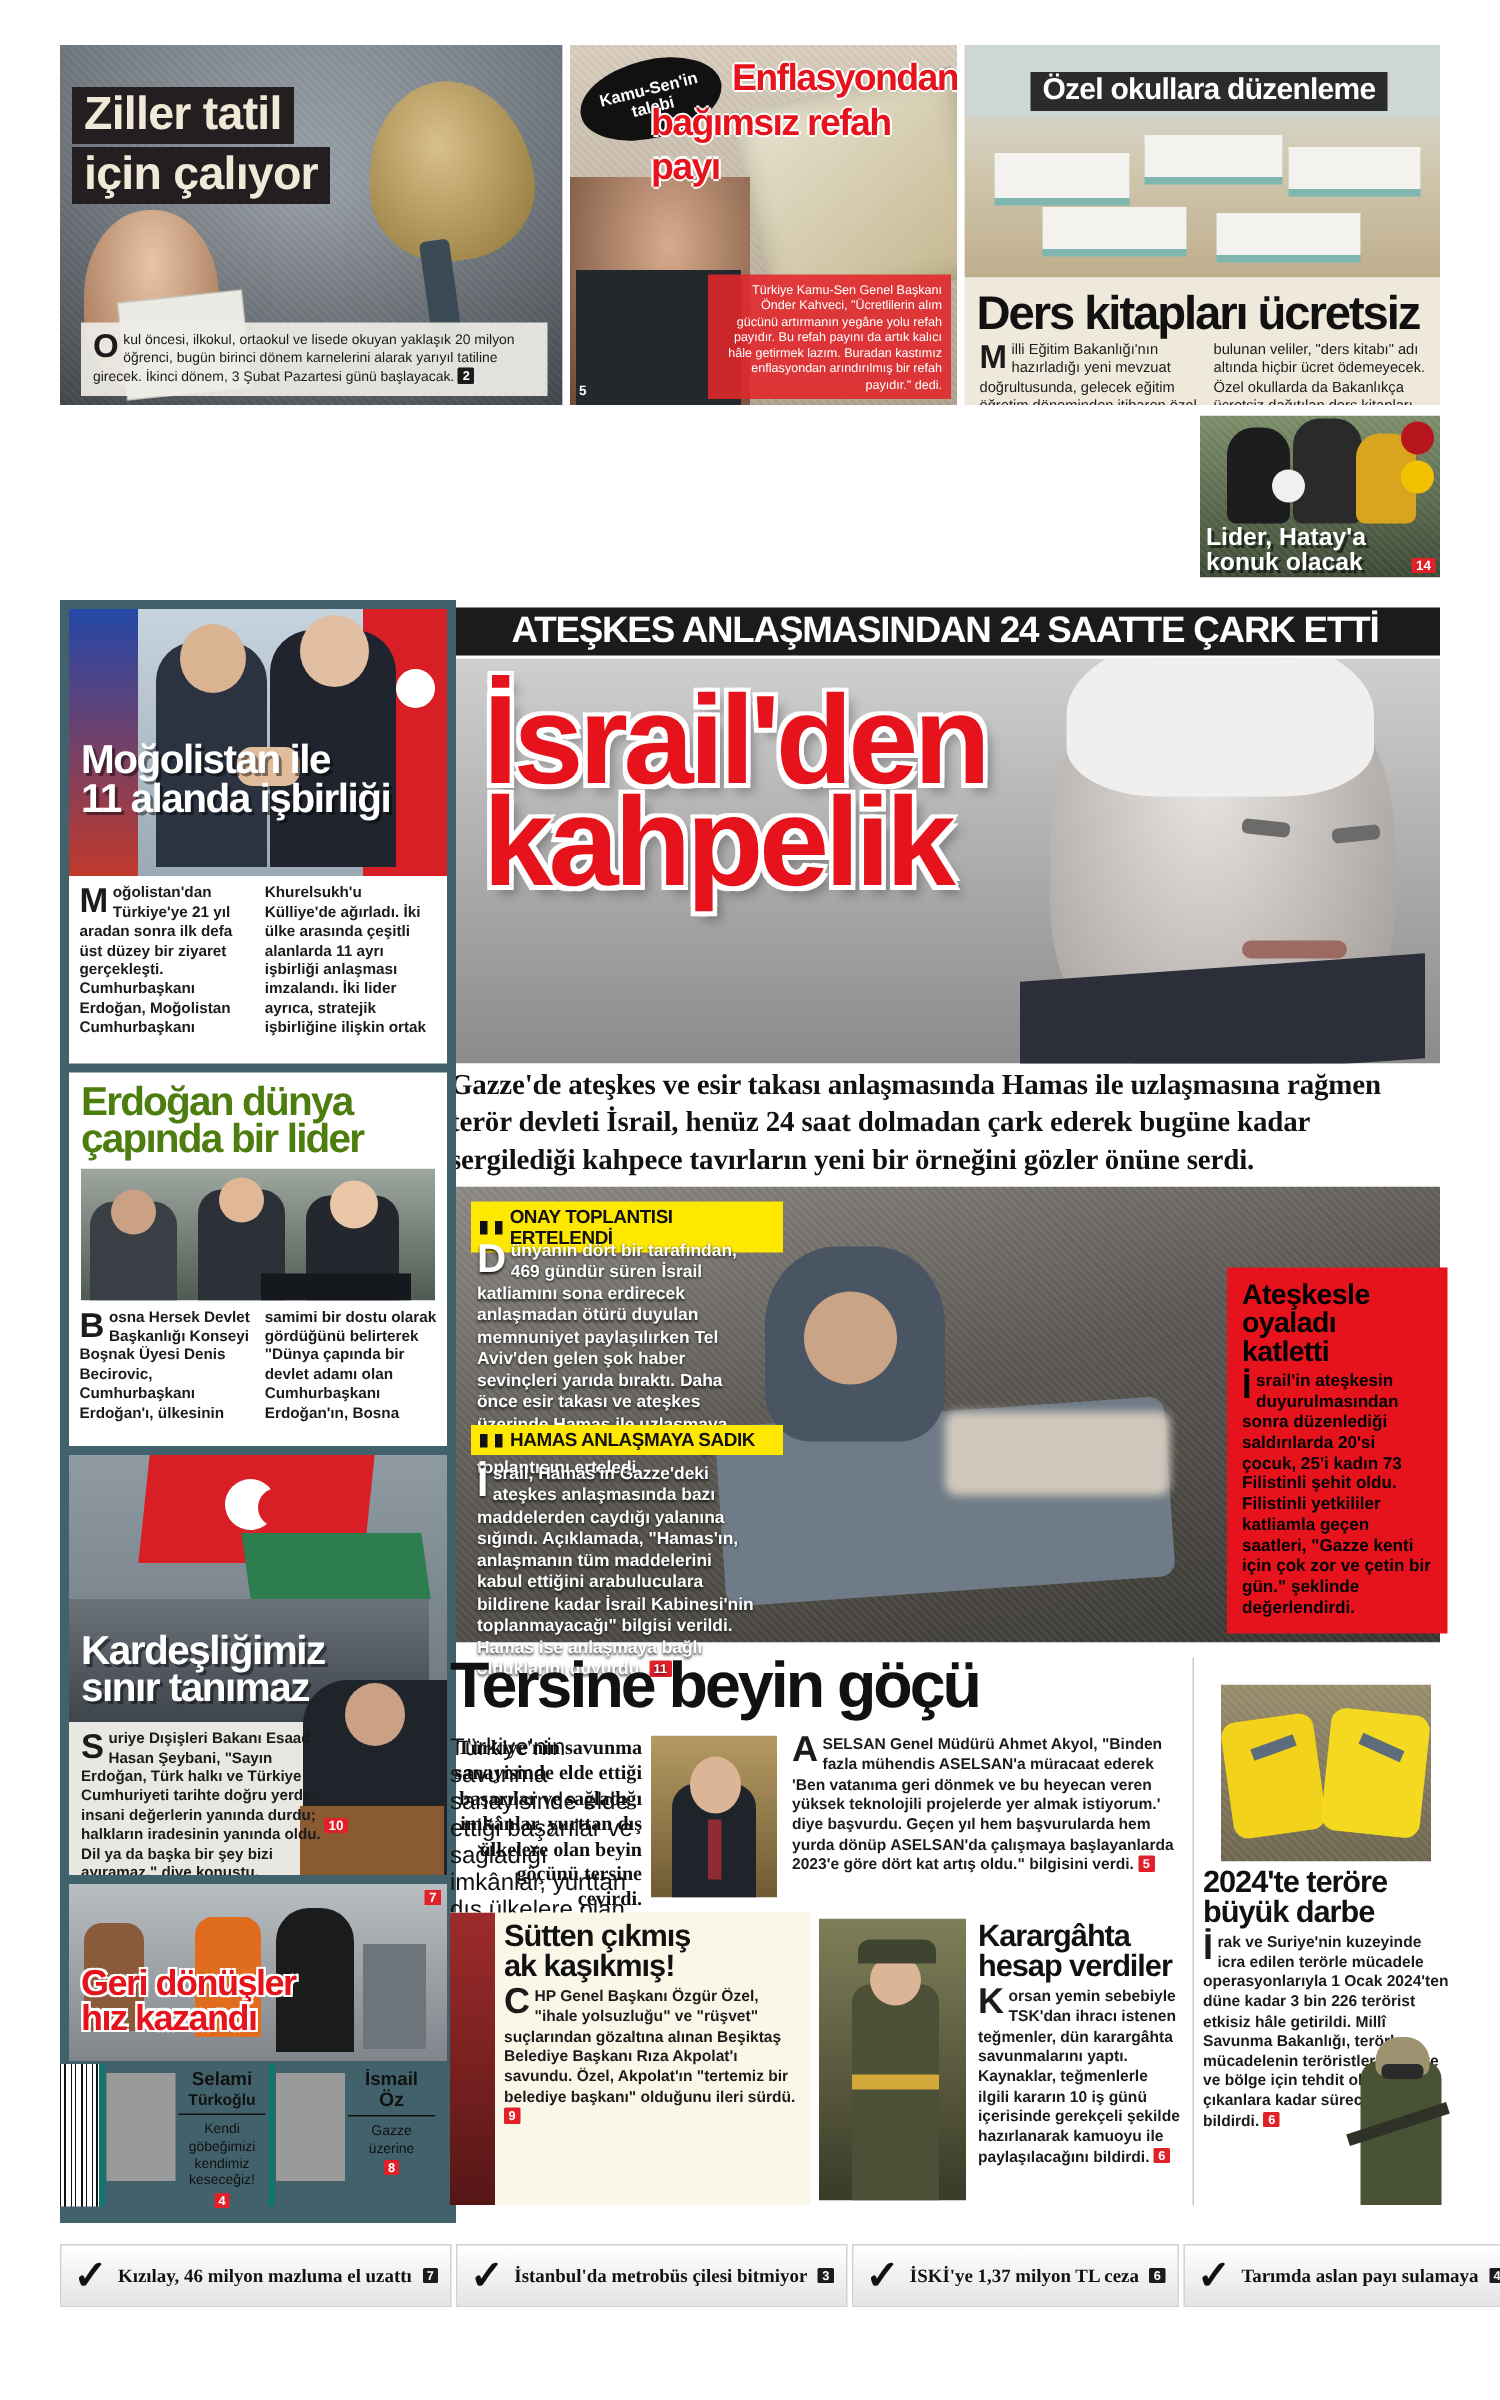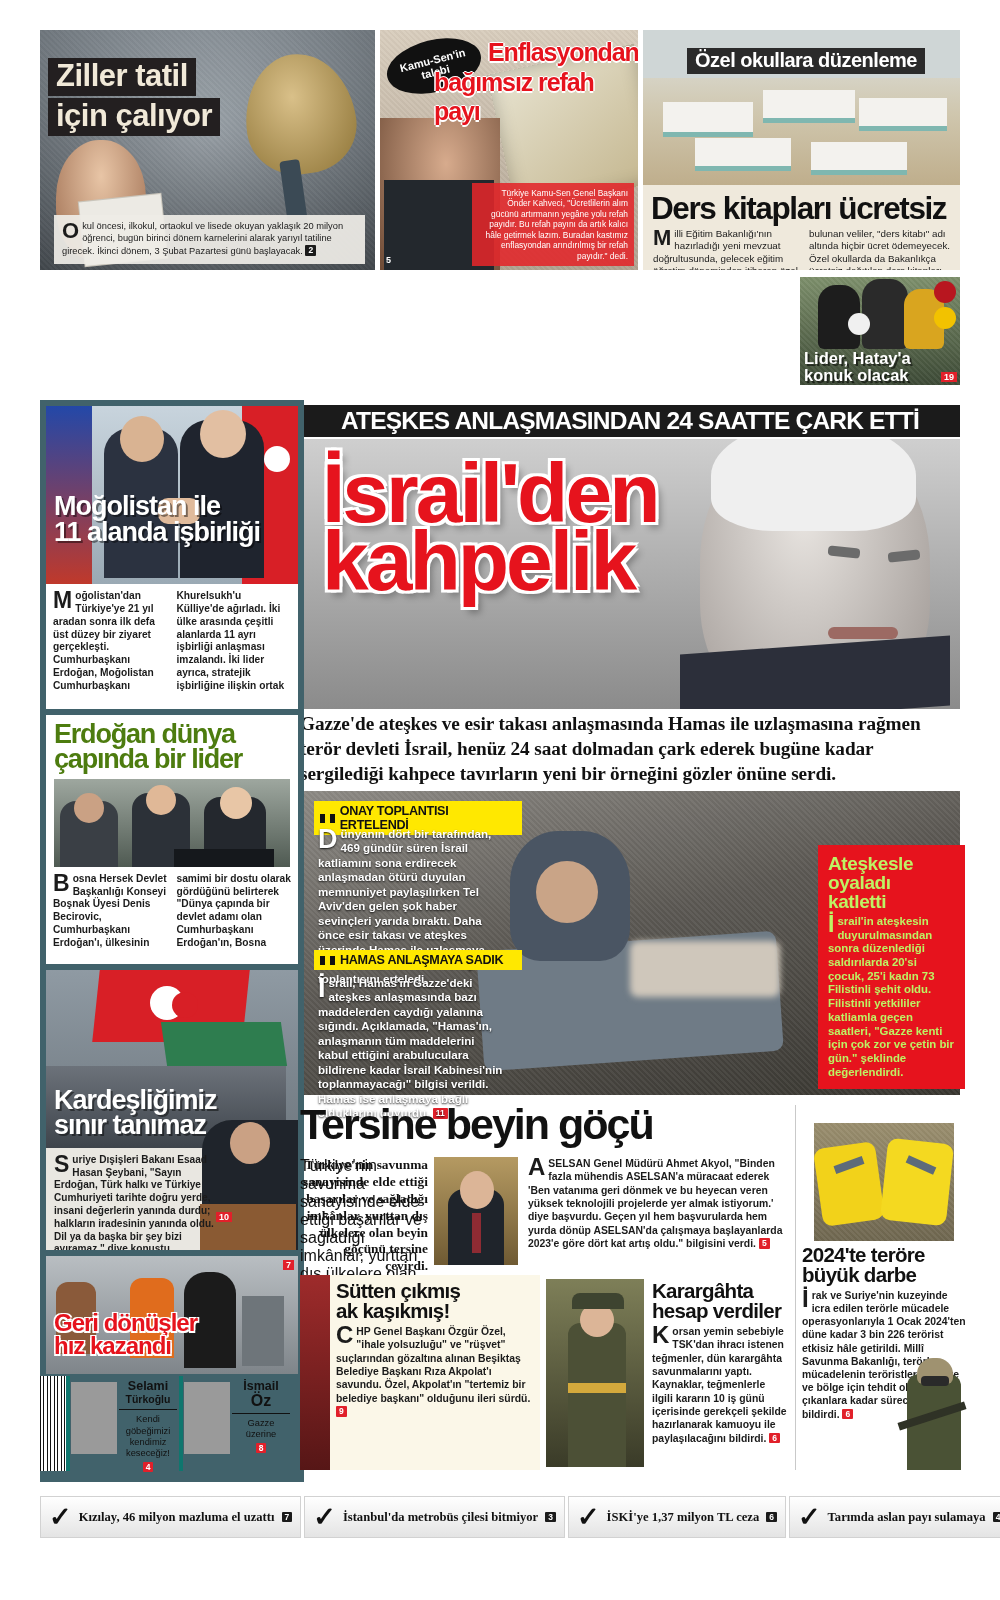"19" div.abs { text: 19 -> 14 }
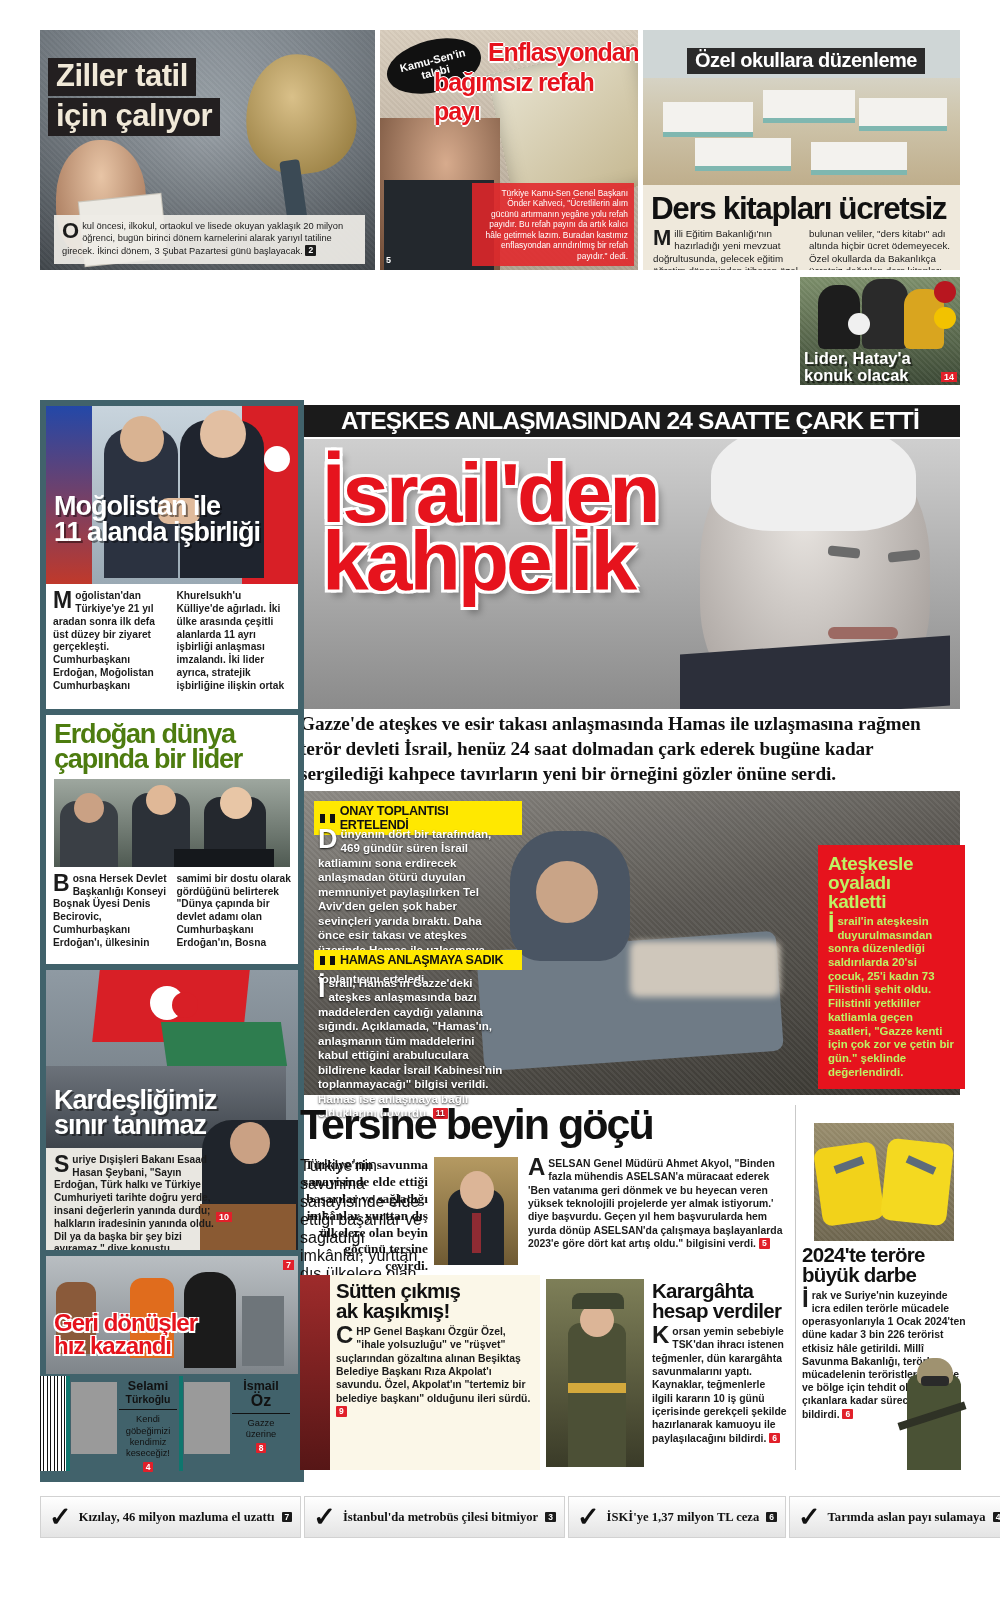"Ateşkesle" .redbox { color: #bef264 -> #000000 }
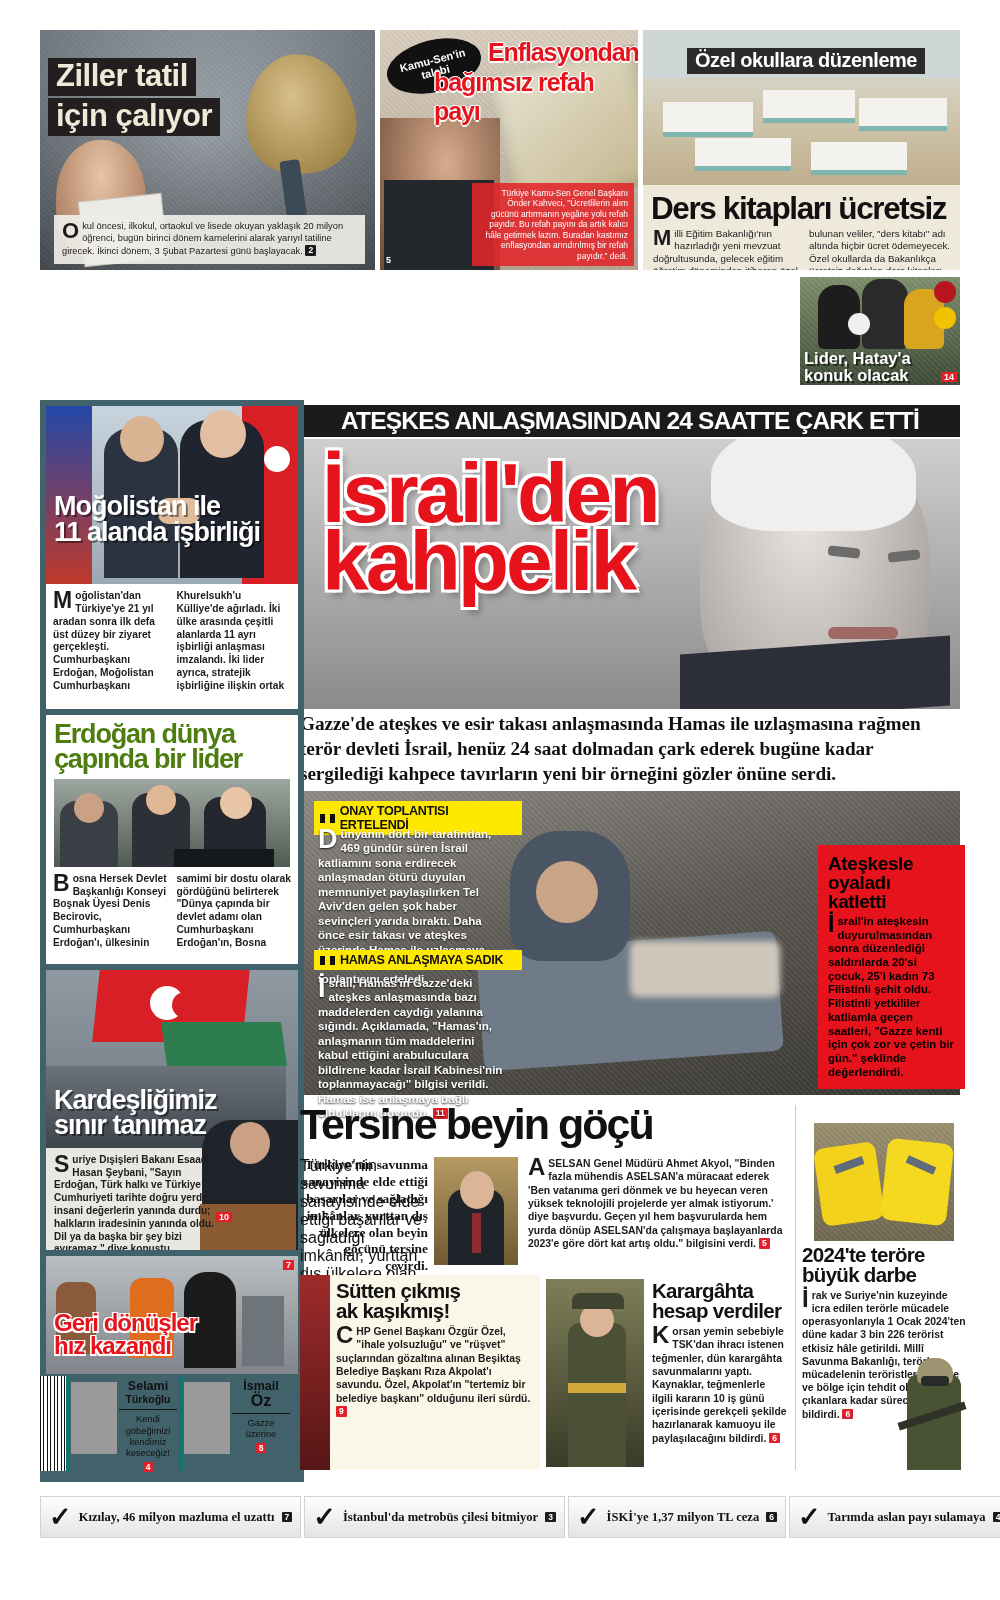"Öz" span { font-size: 16px -> 13px }
